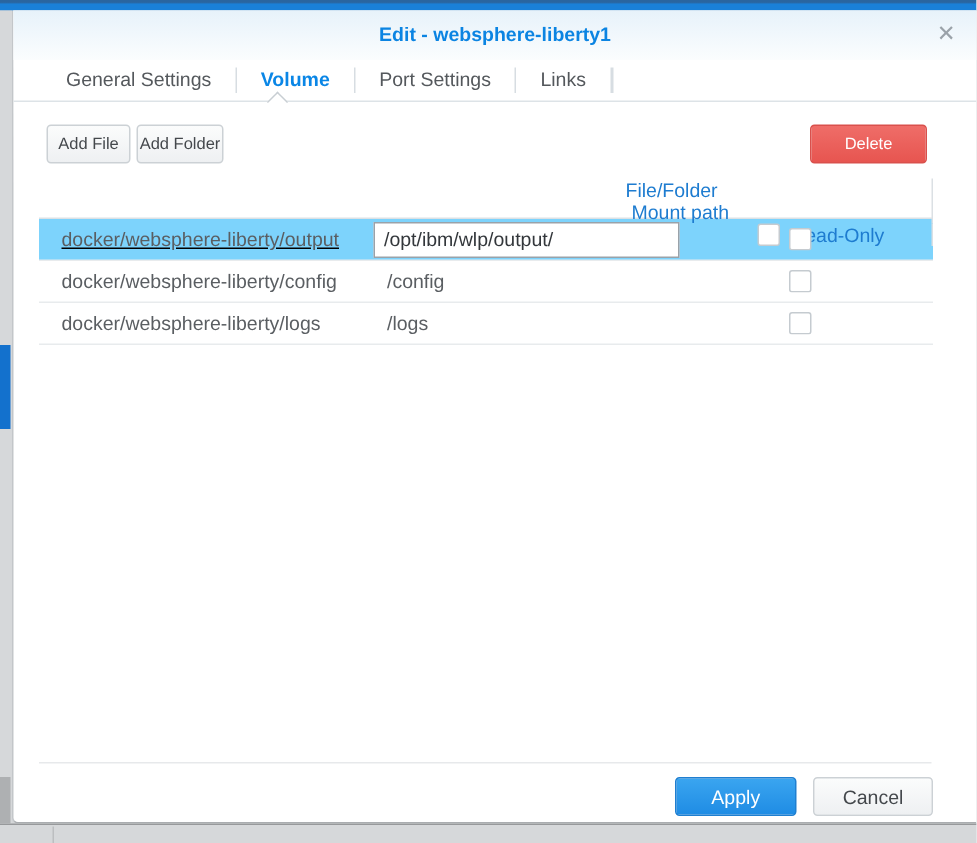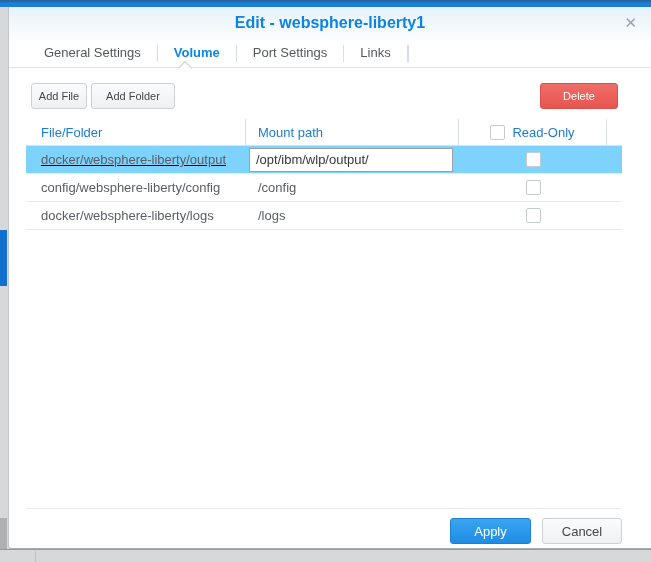"Edit - websphere-liberty1" .dialog-title { font-size: 16px -> 13px }
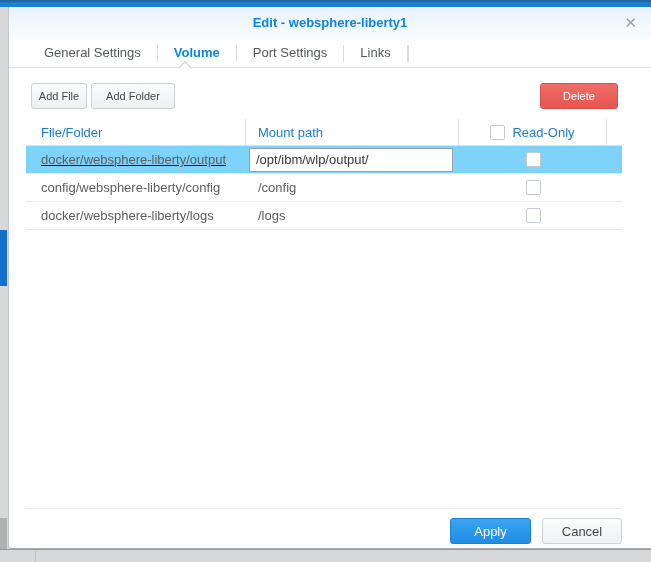"Add Folder" .btn-add-folder { width: 84px -> 58px }
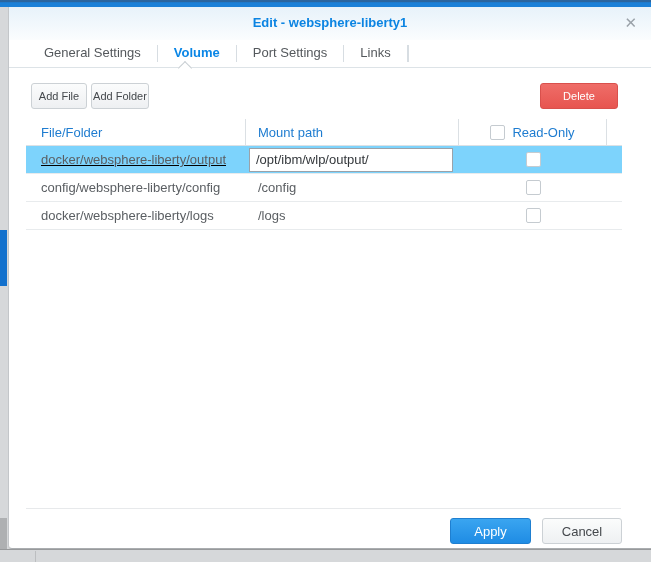"File/Folder" .thead { flex-direction: none -> column }
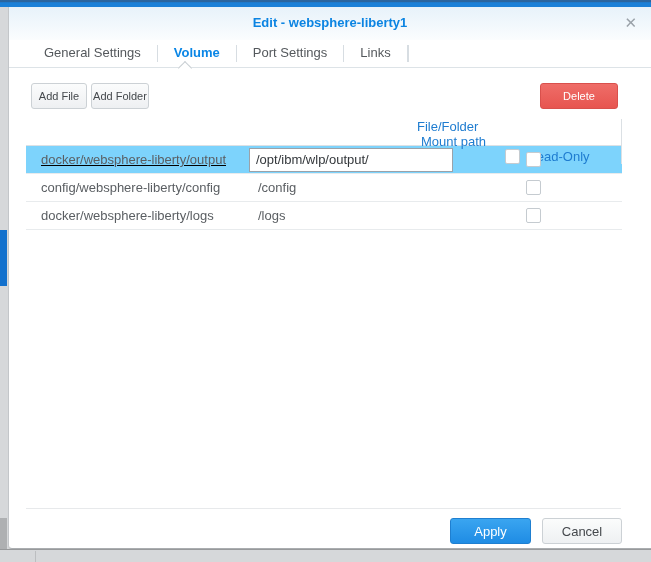"config/websphere-liberty/config" div.td { text: config/websphere-liberty/config -> docker/websphere-liberty/config }
